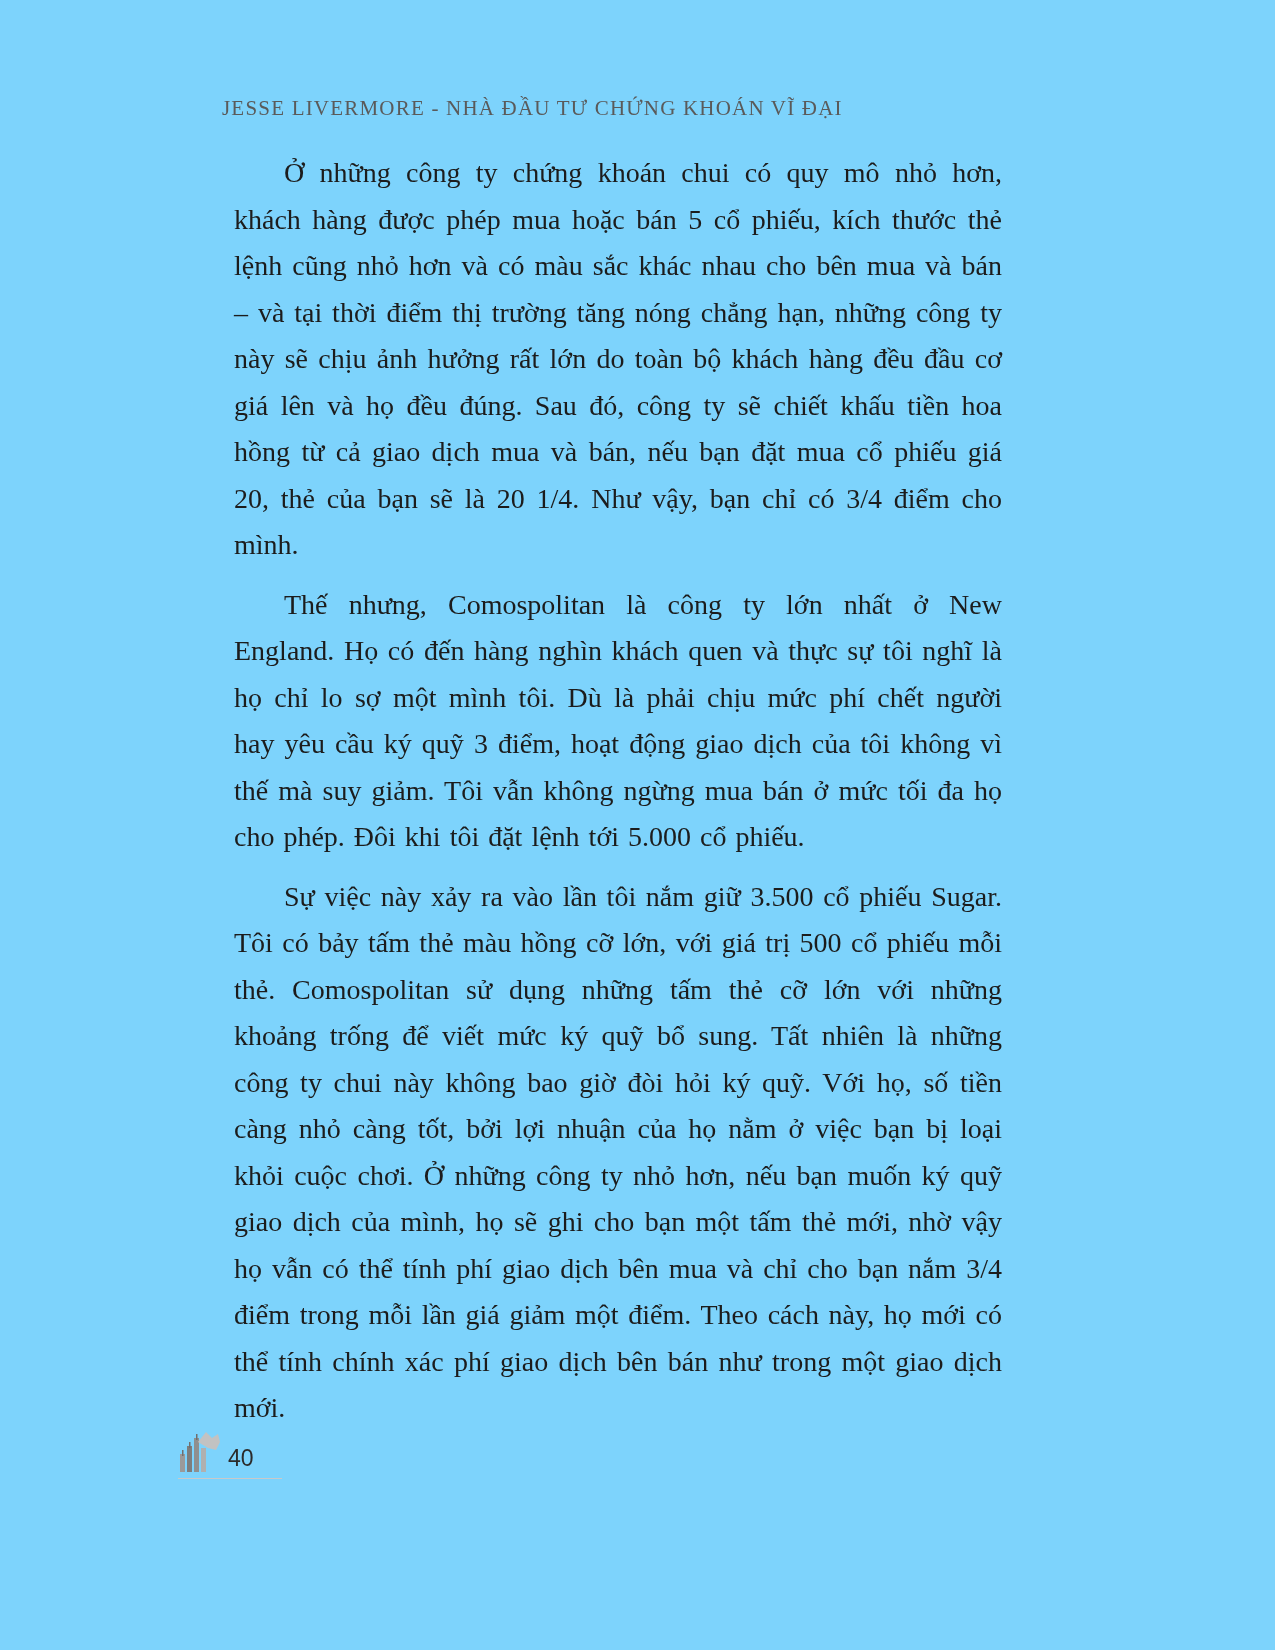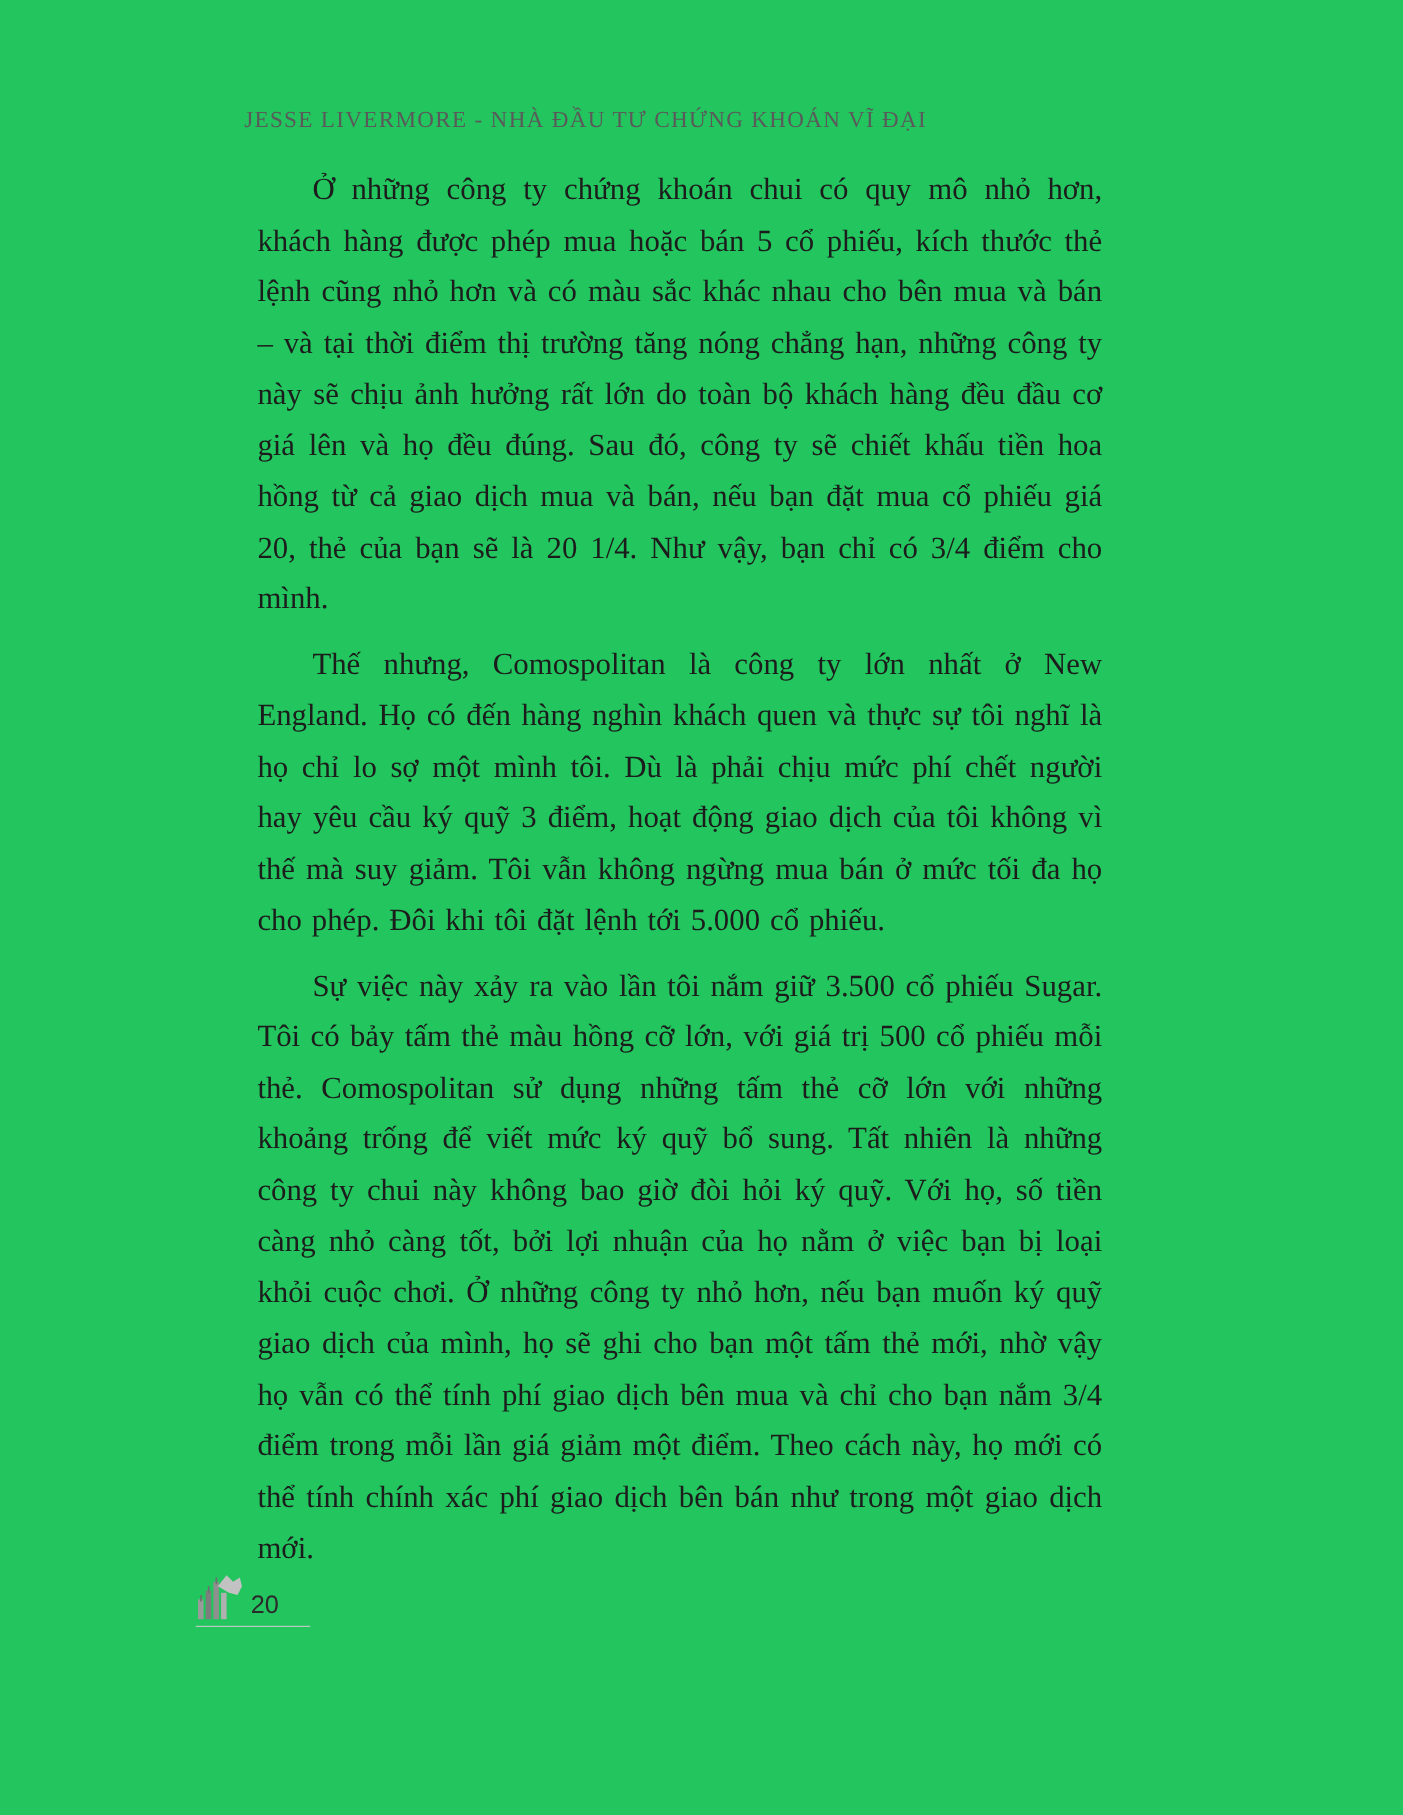"JESSE LIVERMORE - NHÀ ĐẦU" .page { background: #22c55e -> #7dd3fc }
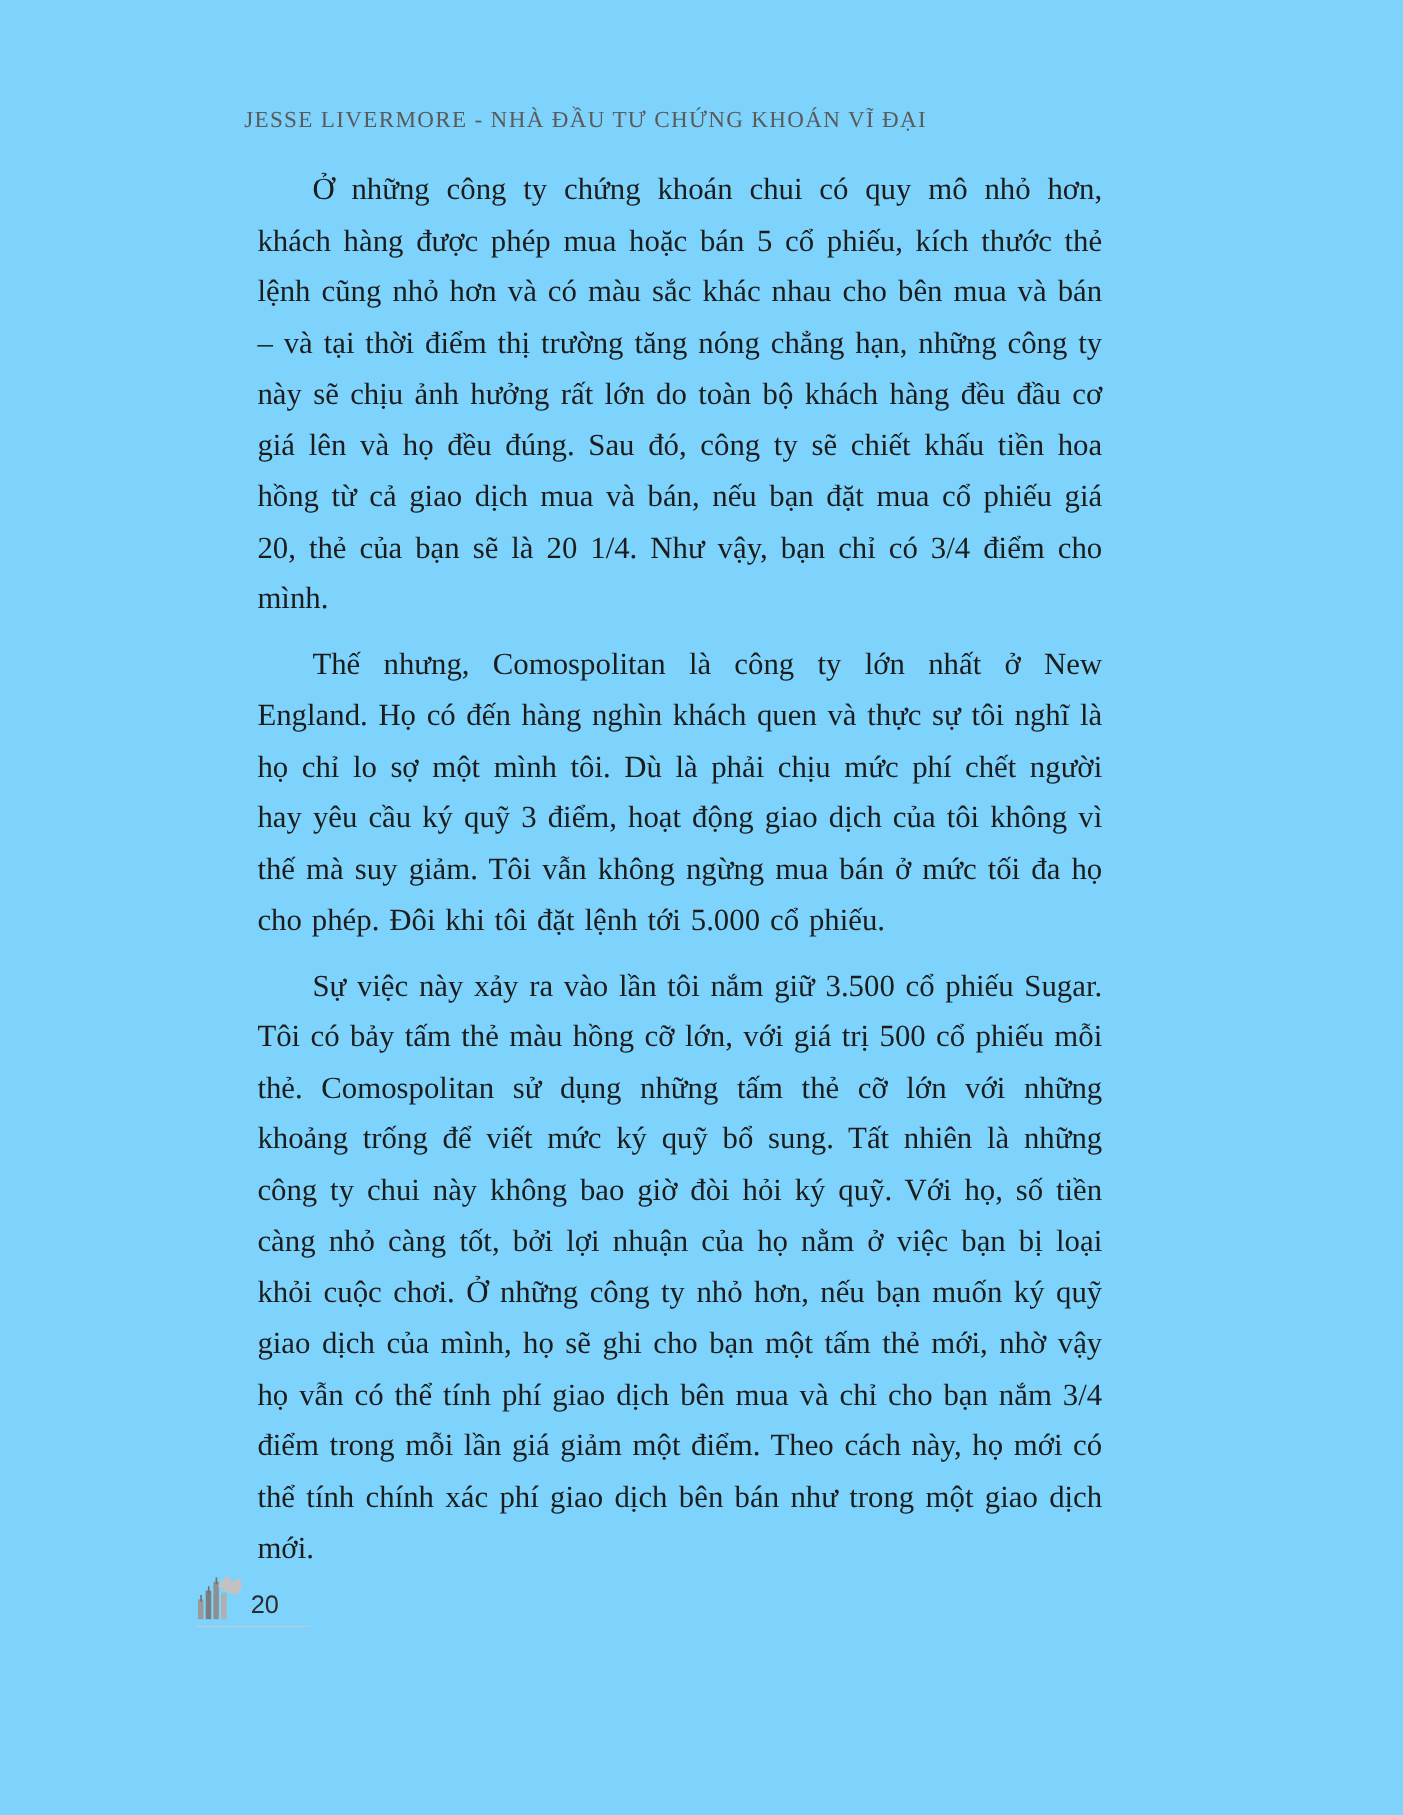"20" span.page-number { text: 20 -> 40 }
